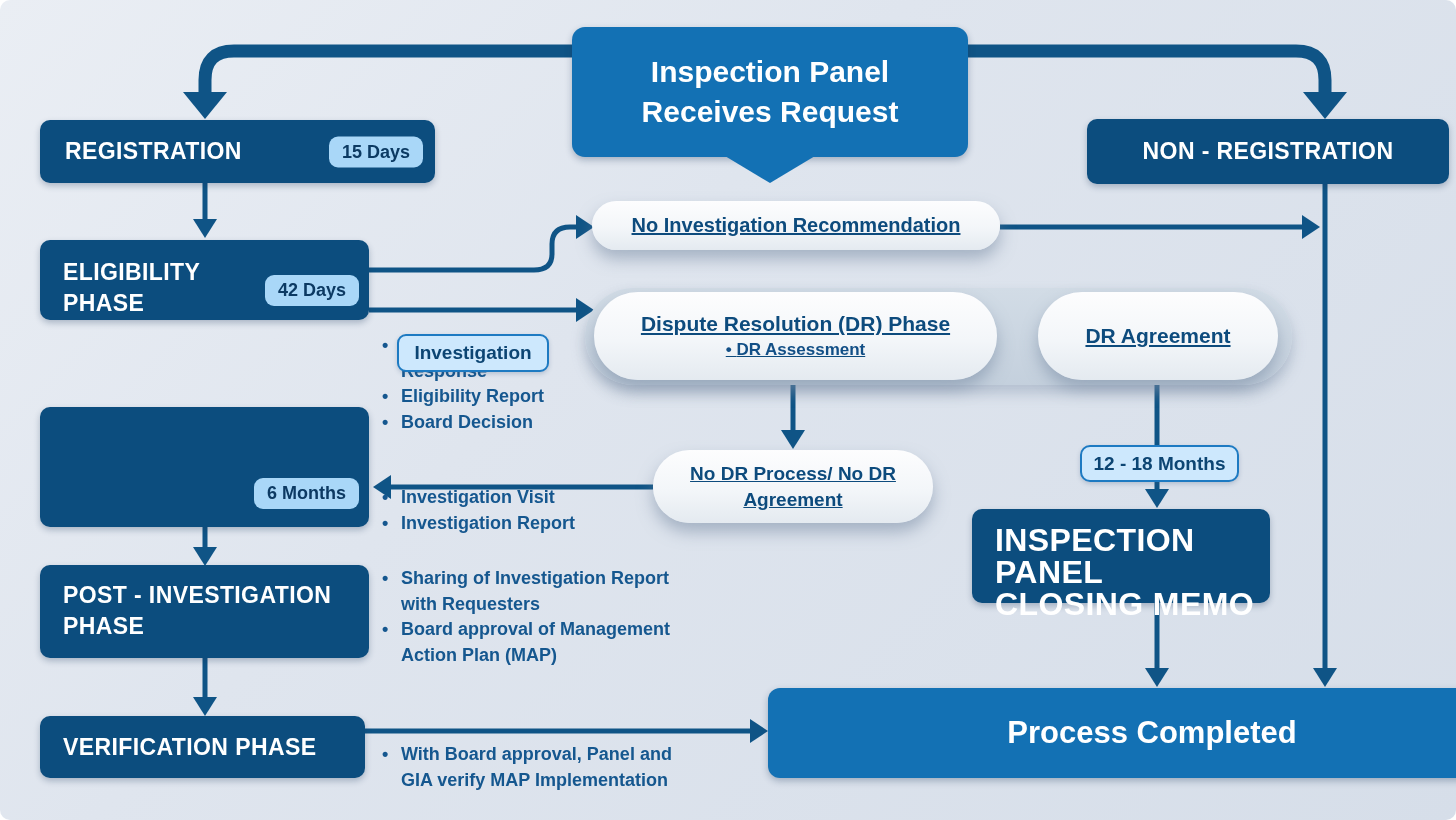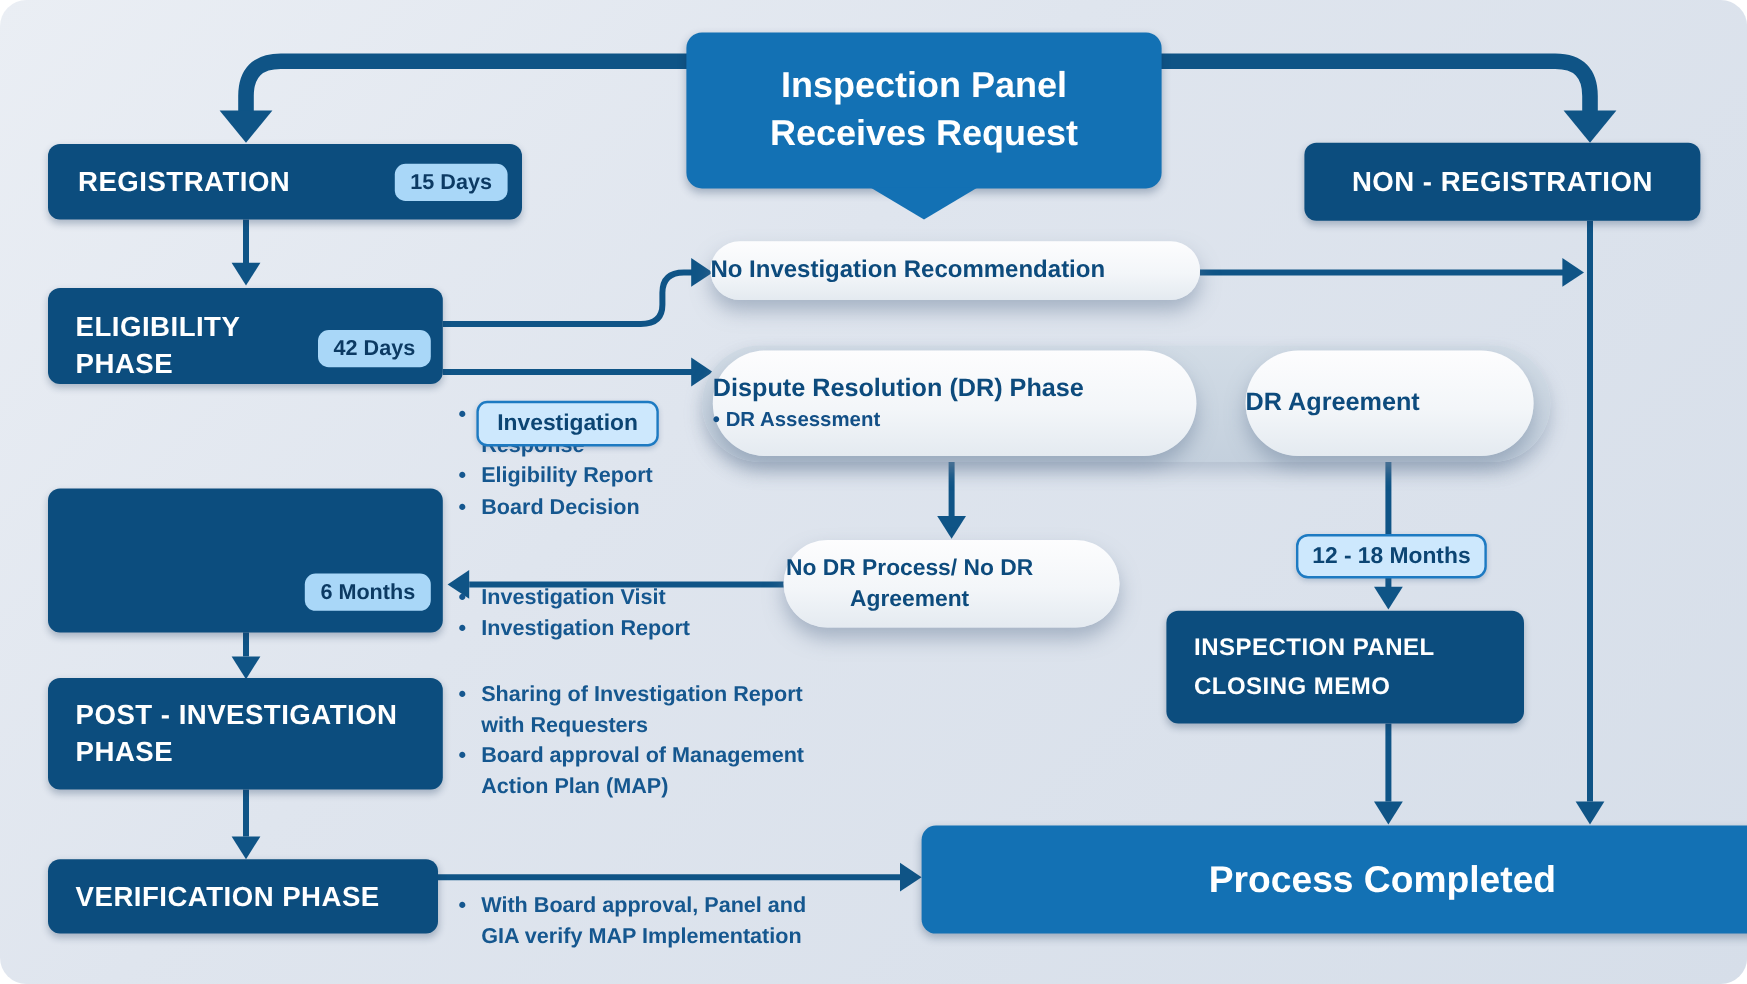"Inspection Panel Receives Request" #canvas { border-radius: 22px -> 10px }
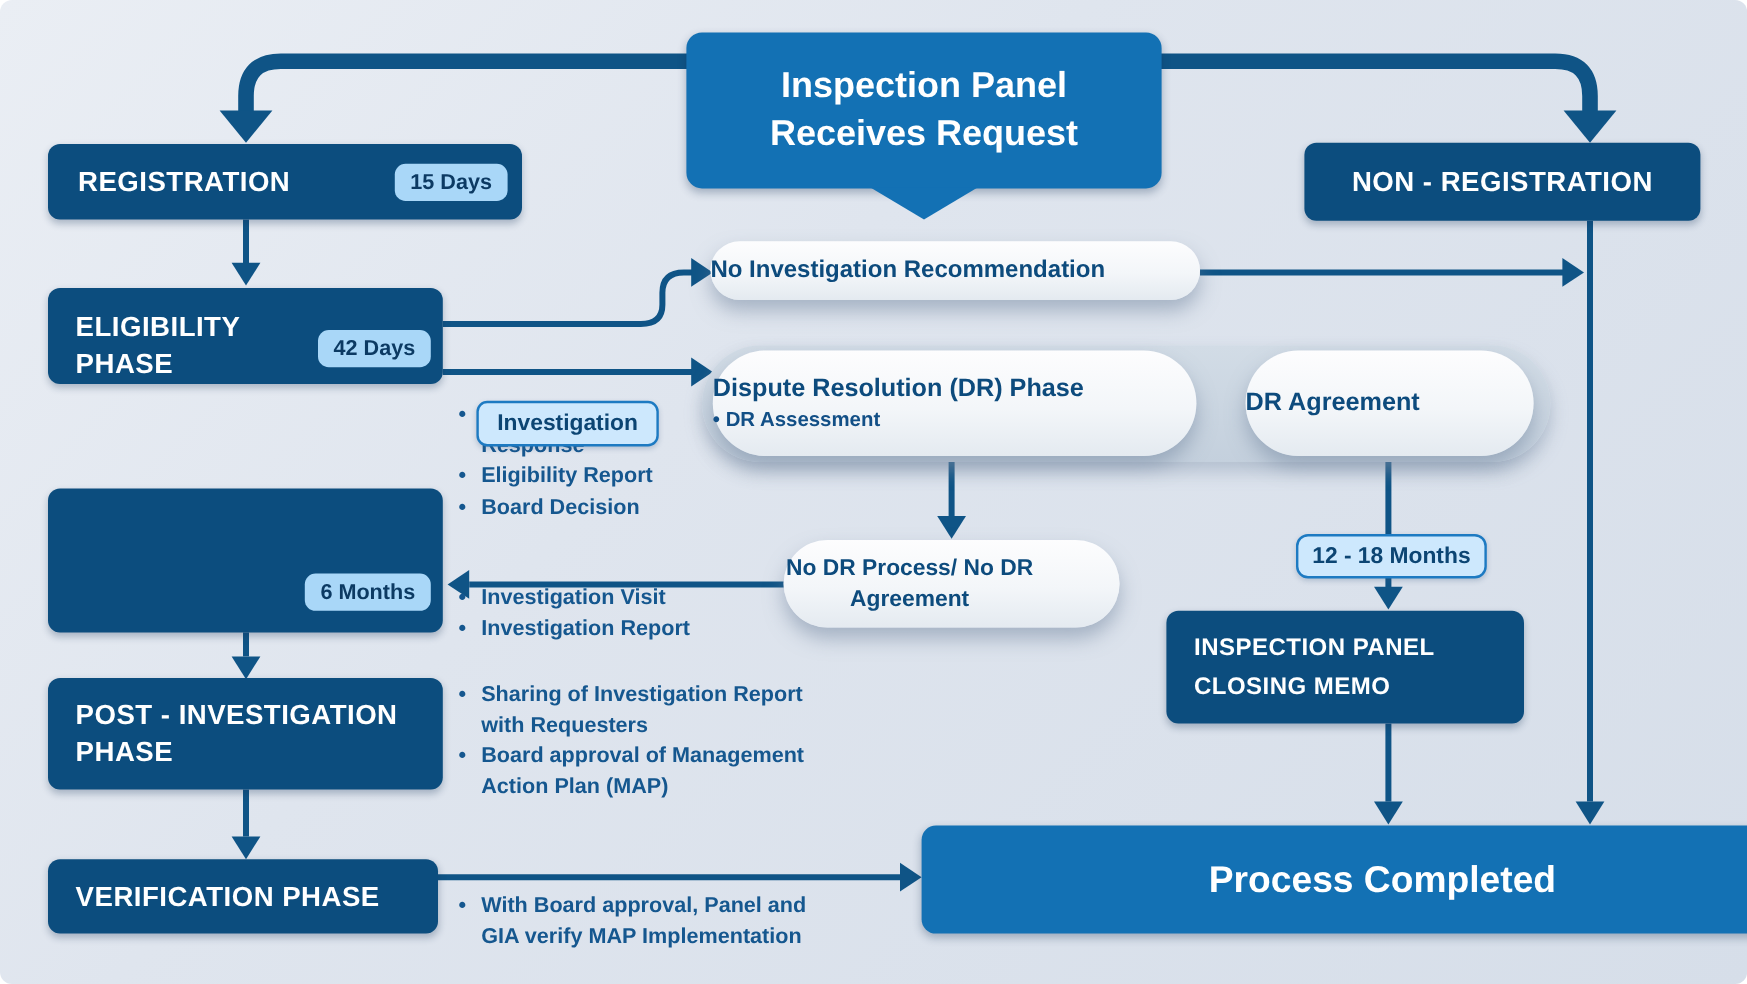"NON - REGISTRATION" div.navybox { width: 330px -> 362px }
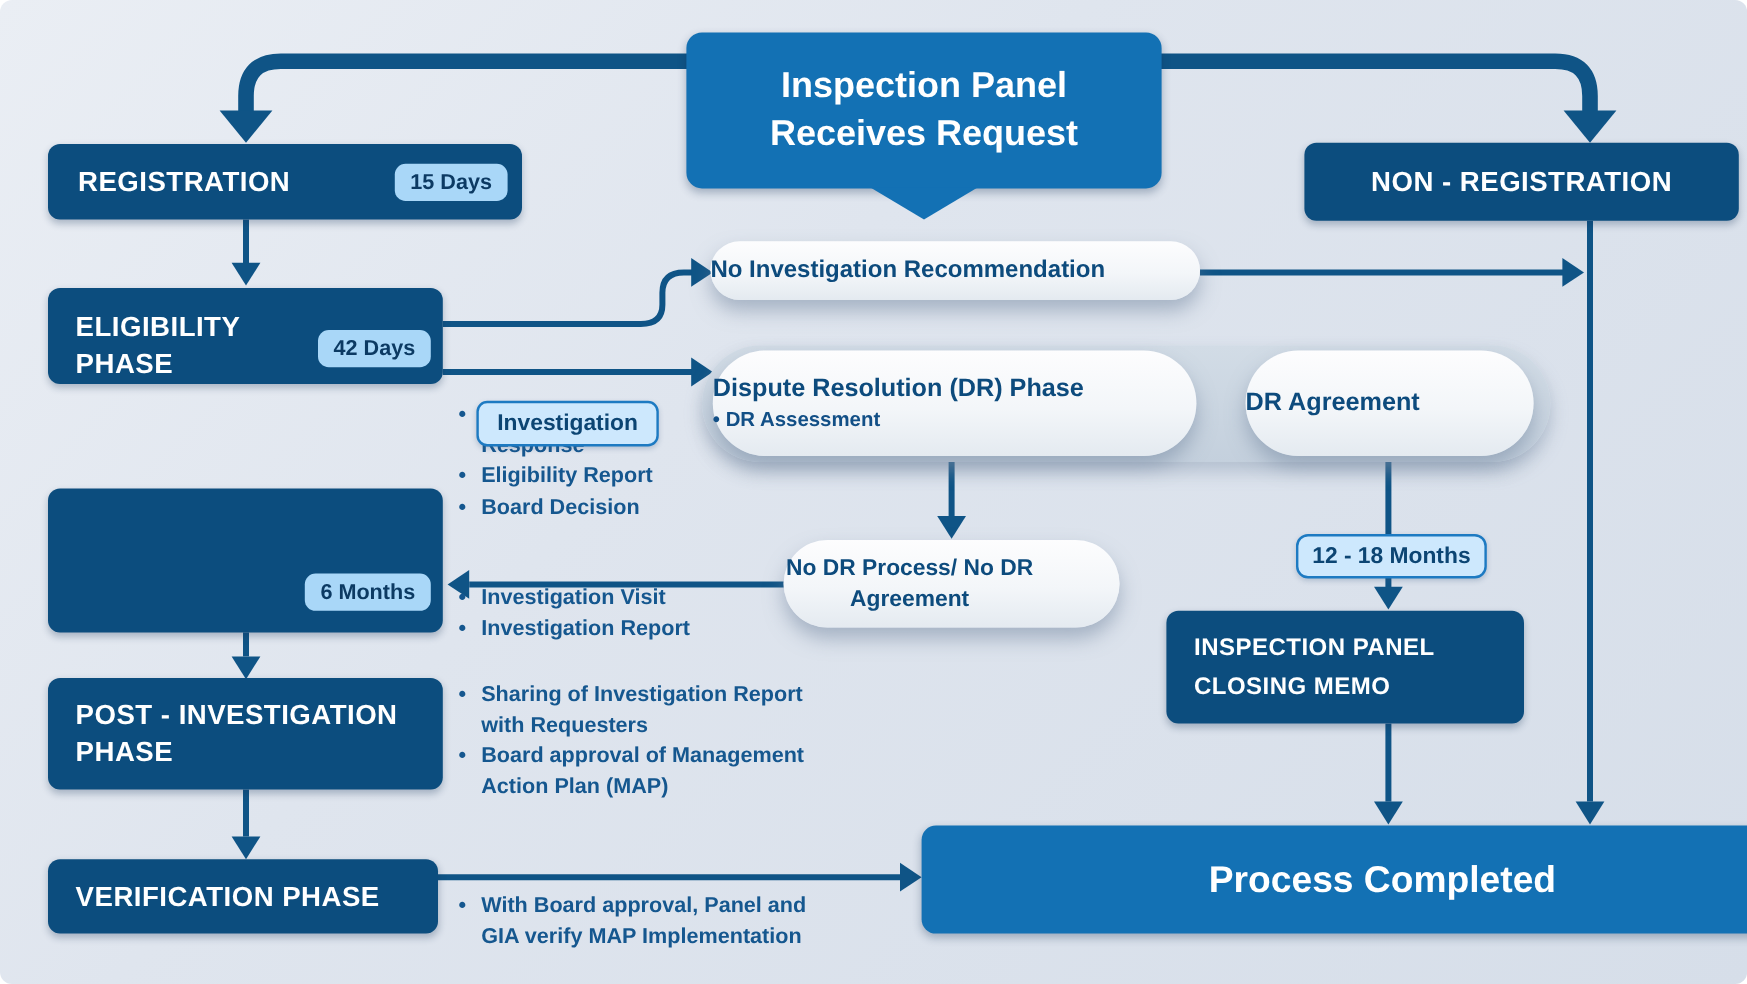"No Investigation Recommendation" .pill { align-items: flex-start -> center; text-decoration: none -> underline }
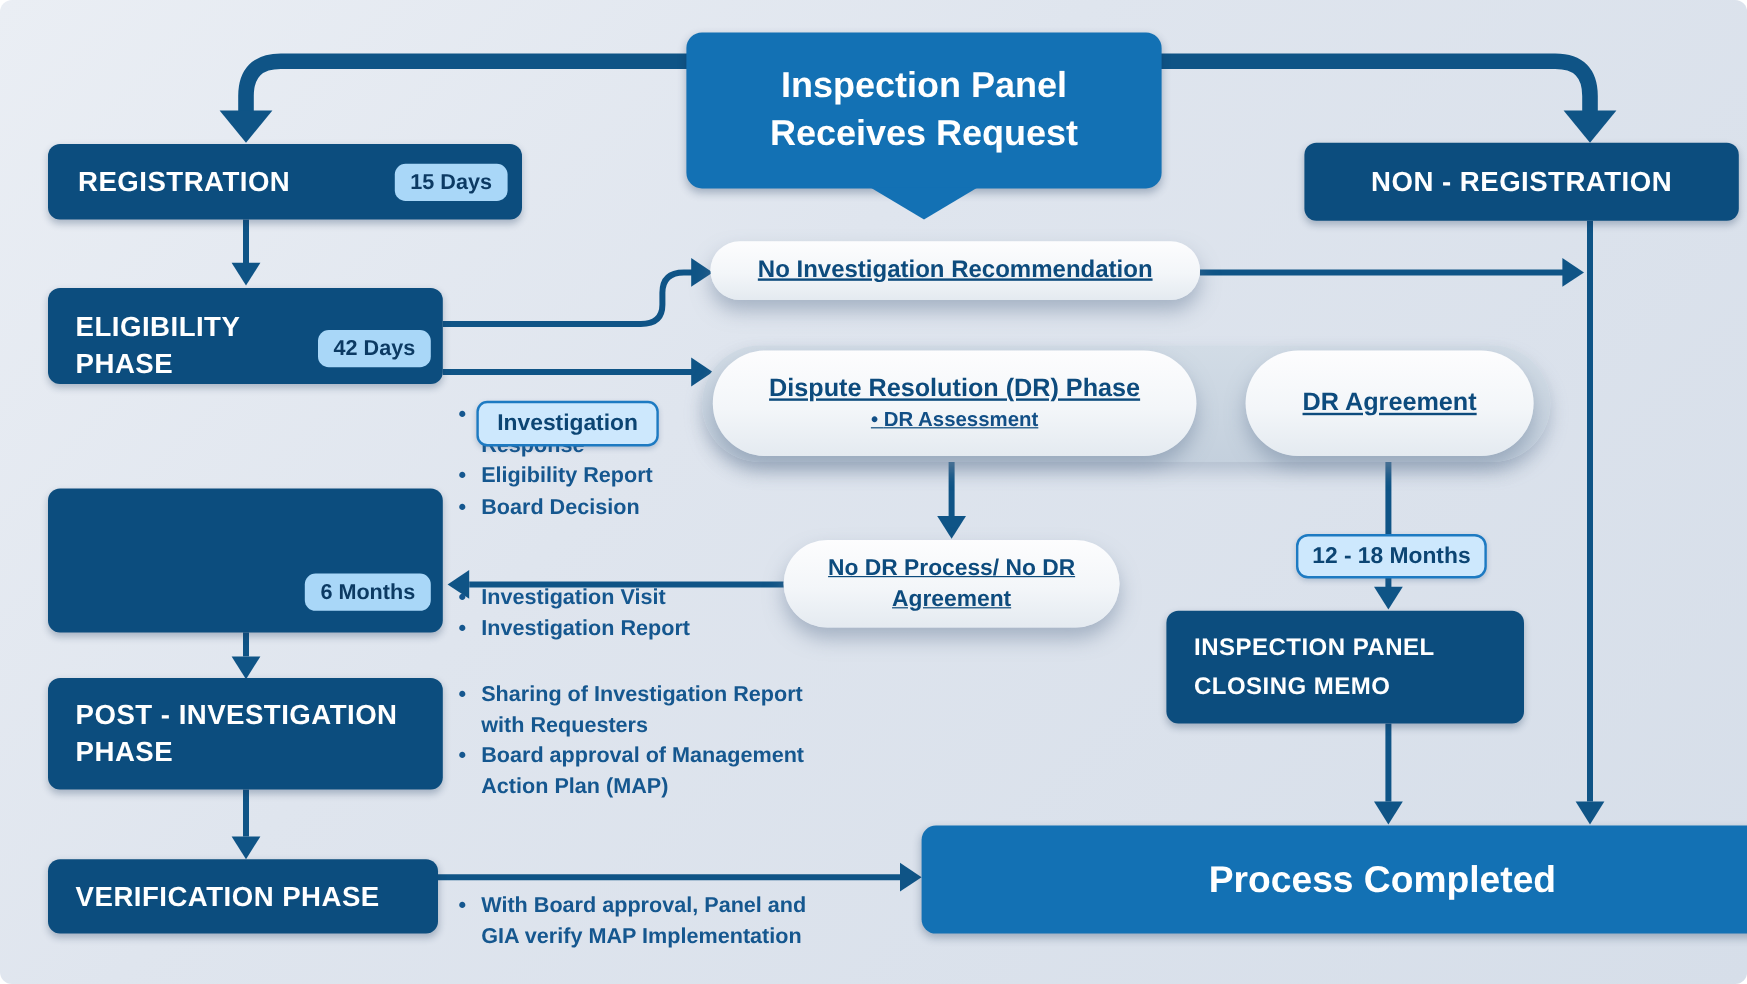"INSPECTION PANEL CLOSING MEMO" div.lbl { font-size: 20px -> 32px }
